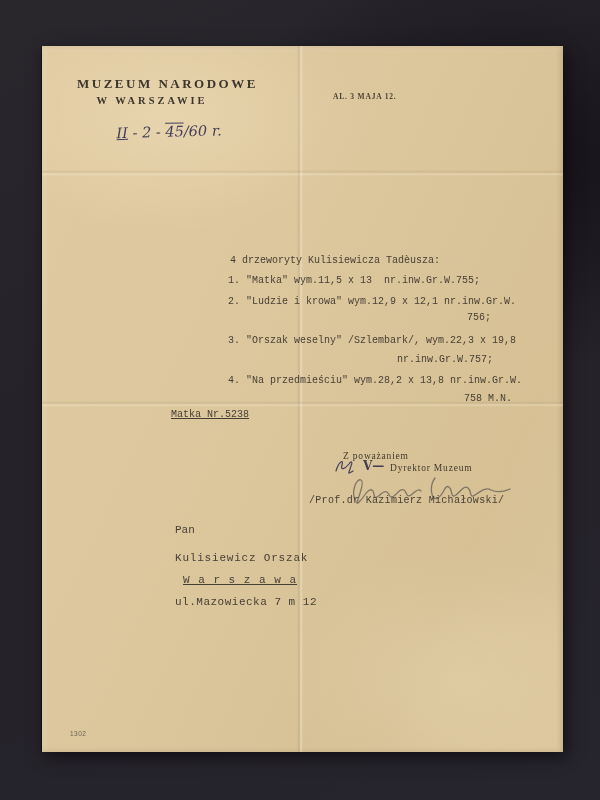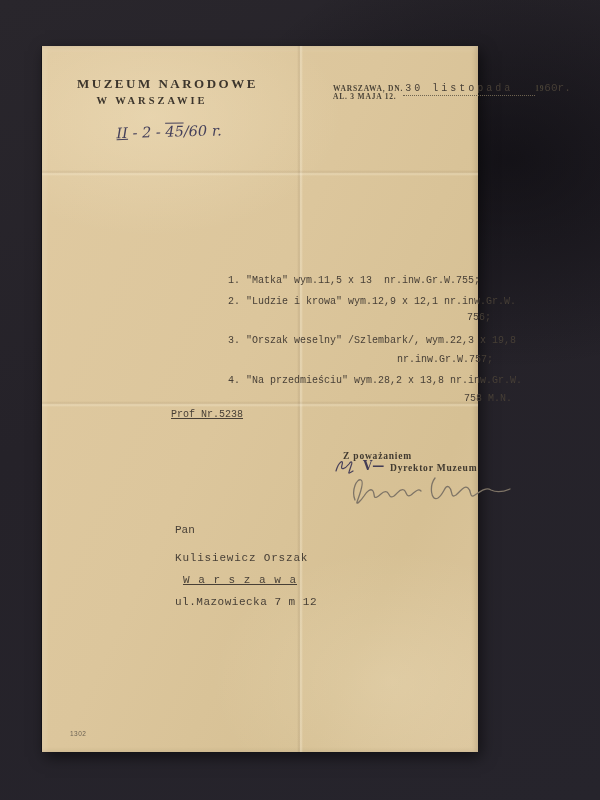"MUZEUM NARODOWE" .paper { width: 436px -> 521px }
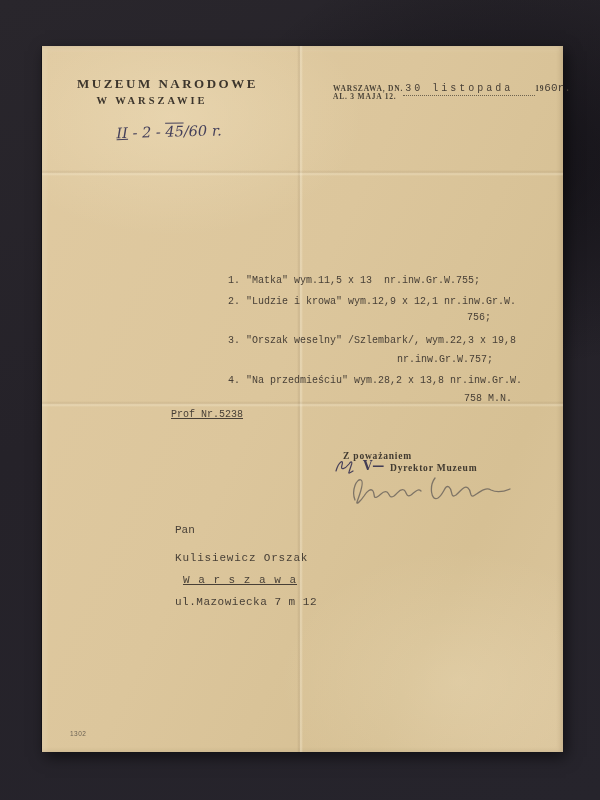"WARSZAWA, DN. 30 listopada 1960r." div.abs { html: <div> <span>WARSZAWA, DN.</span><span>30 listopada</span><span>19</span><span>60r.</span> </div> -> none }
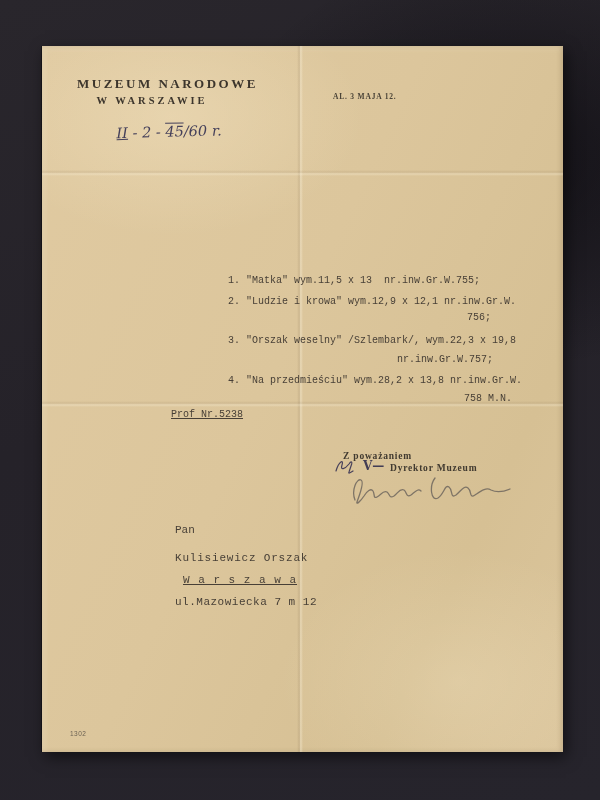"4 drzeworyty Kulisiewicza Tadèusza:" div.abs { html: none -> <div>4 drzeworyty Kulisiewicza Tadèusza:</div> }
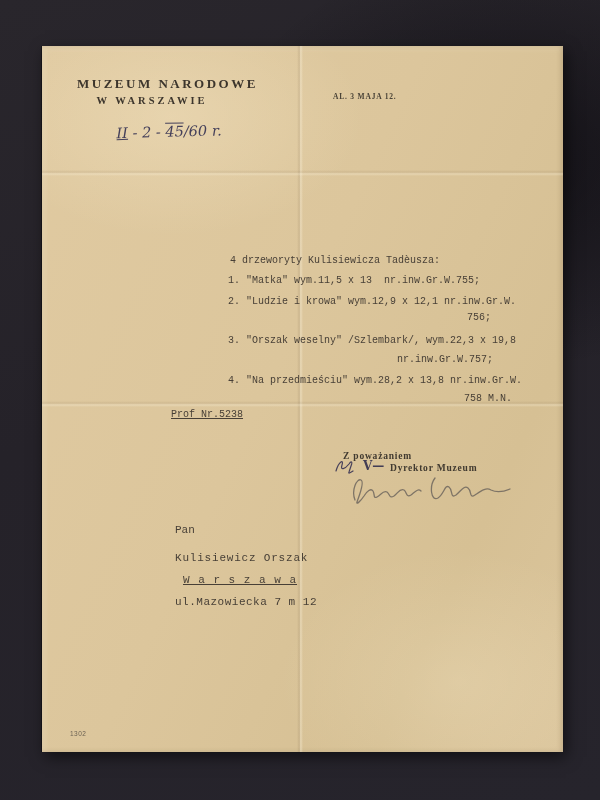"Prof Nr.5238" div.abs { text: Prof -> Matka }
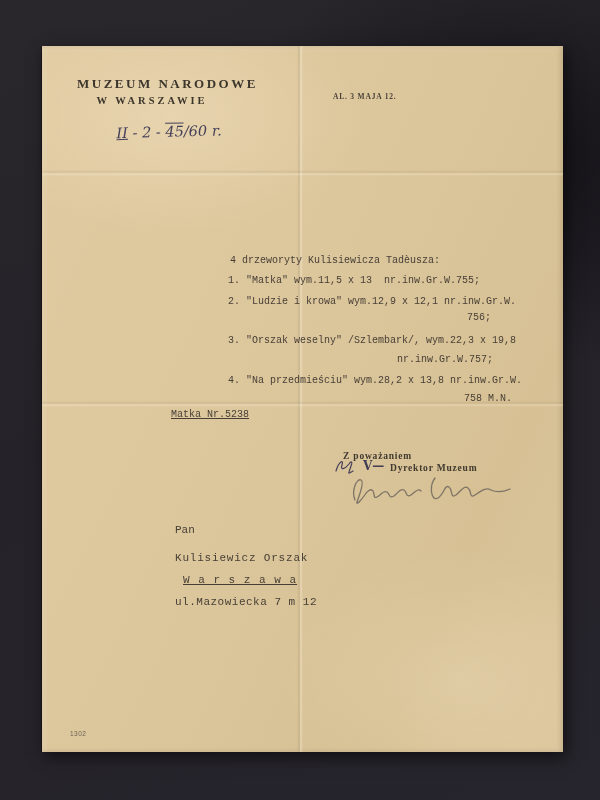"Z poważaniem" .closing-bold { font-weight: bold -> normal }
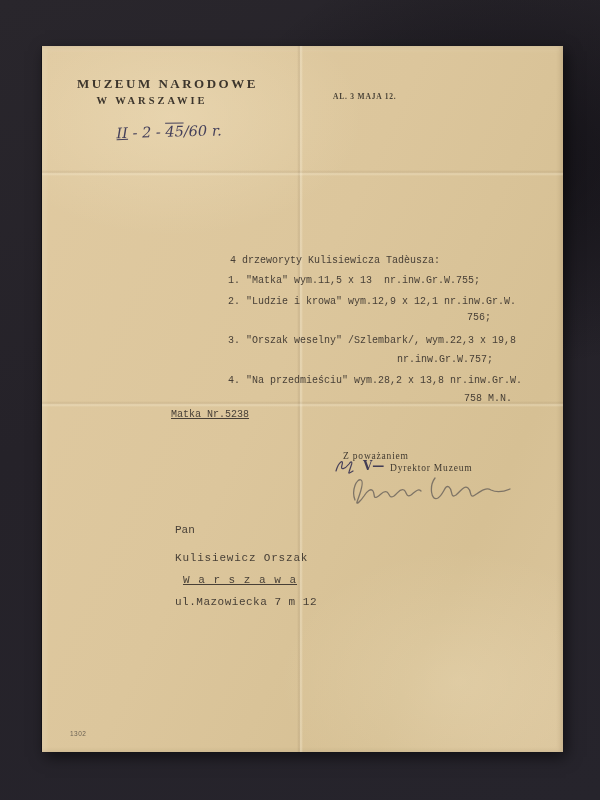"/Prof.dr Kazimierz Michałowski/" div.abs { html: none -> <div>/Prof.dr Kazimierz Michałowski/</div> }
